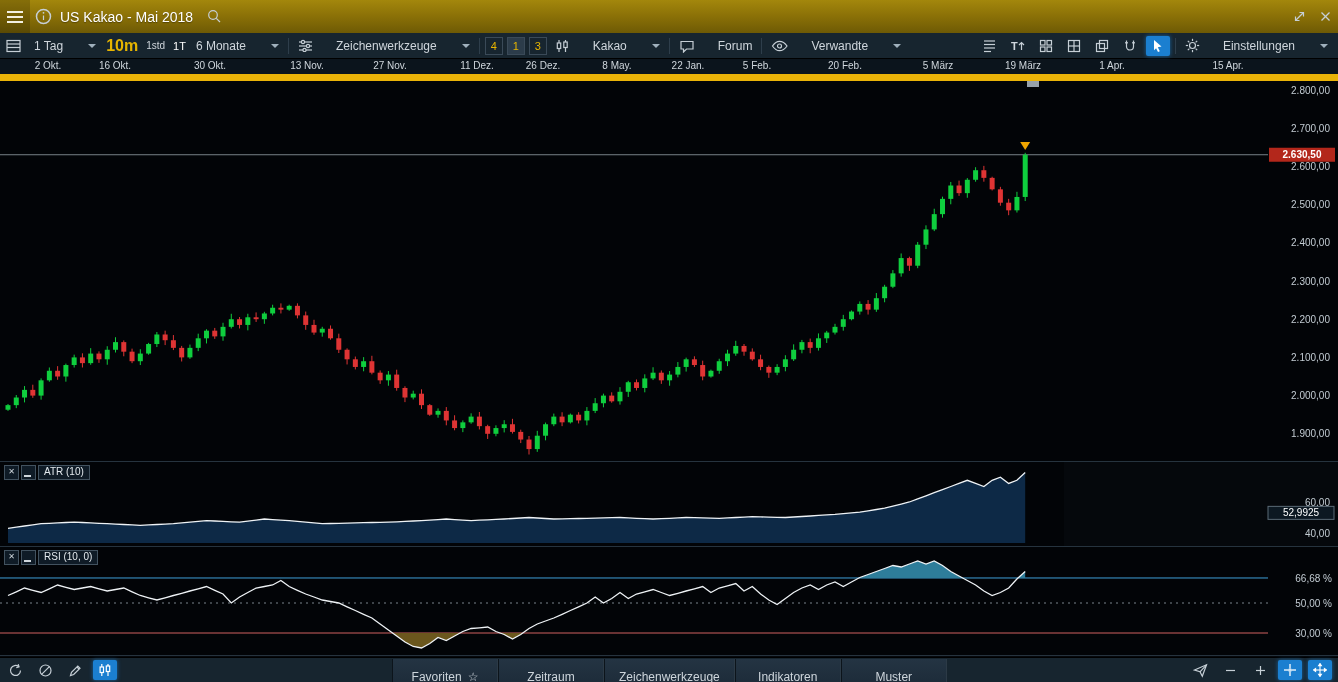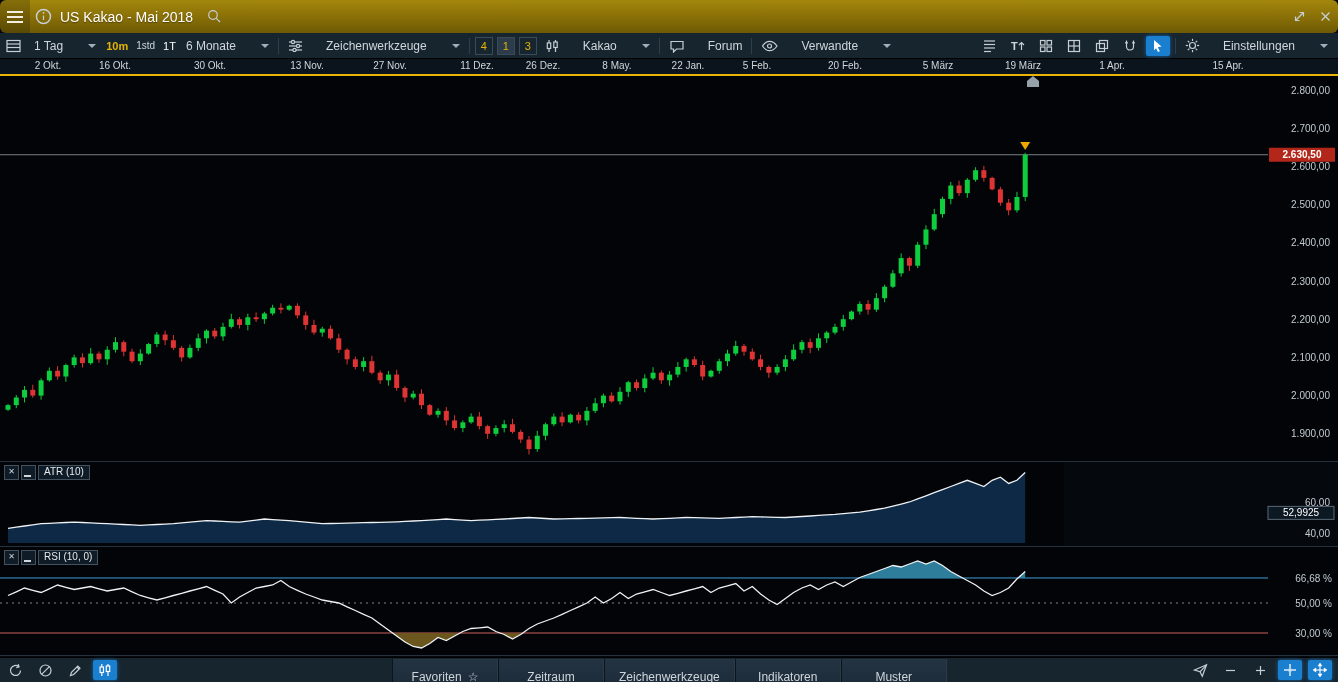"US Kakao - Mai 2018" .titlebar { border-radius: 6px -> none }
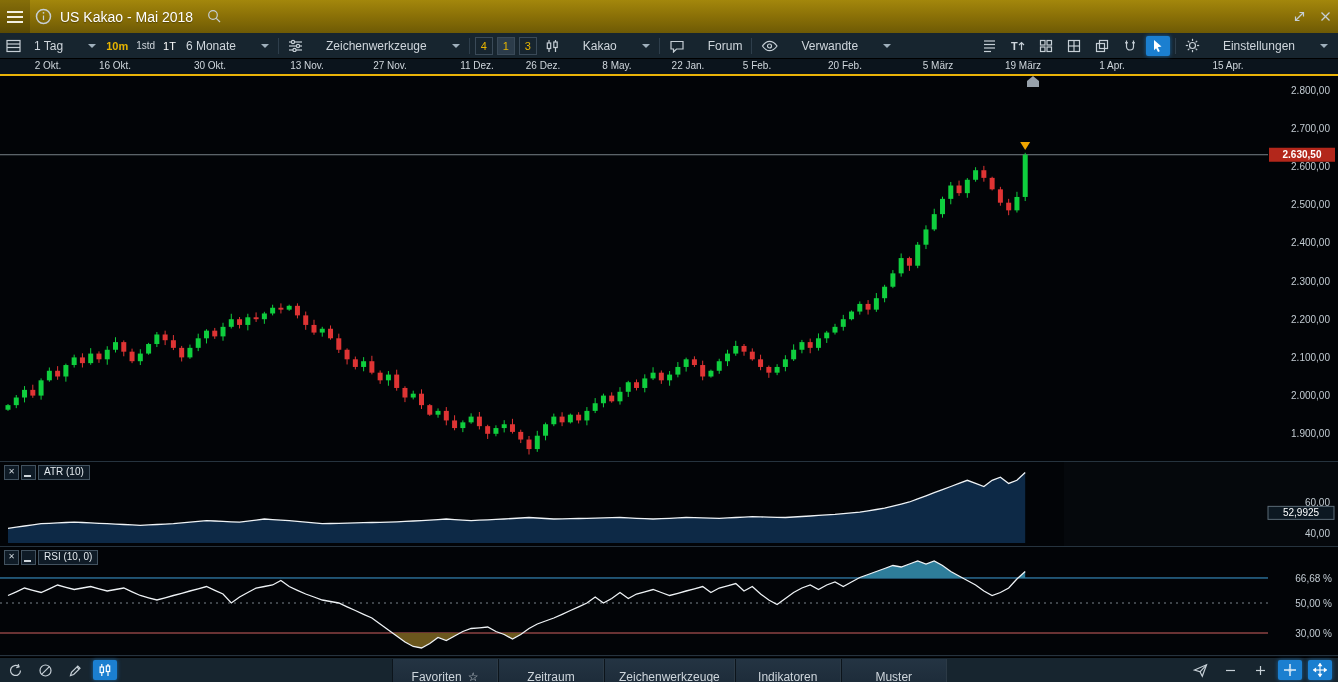"10m" .tf-gold { font-size: 11px -> 16px }
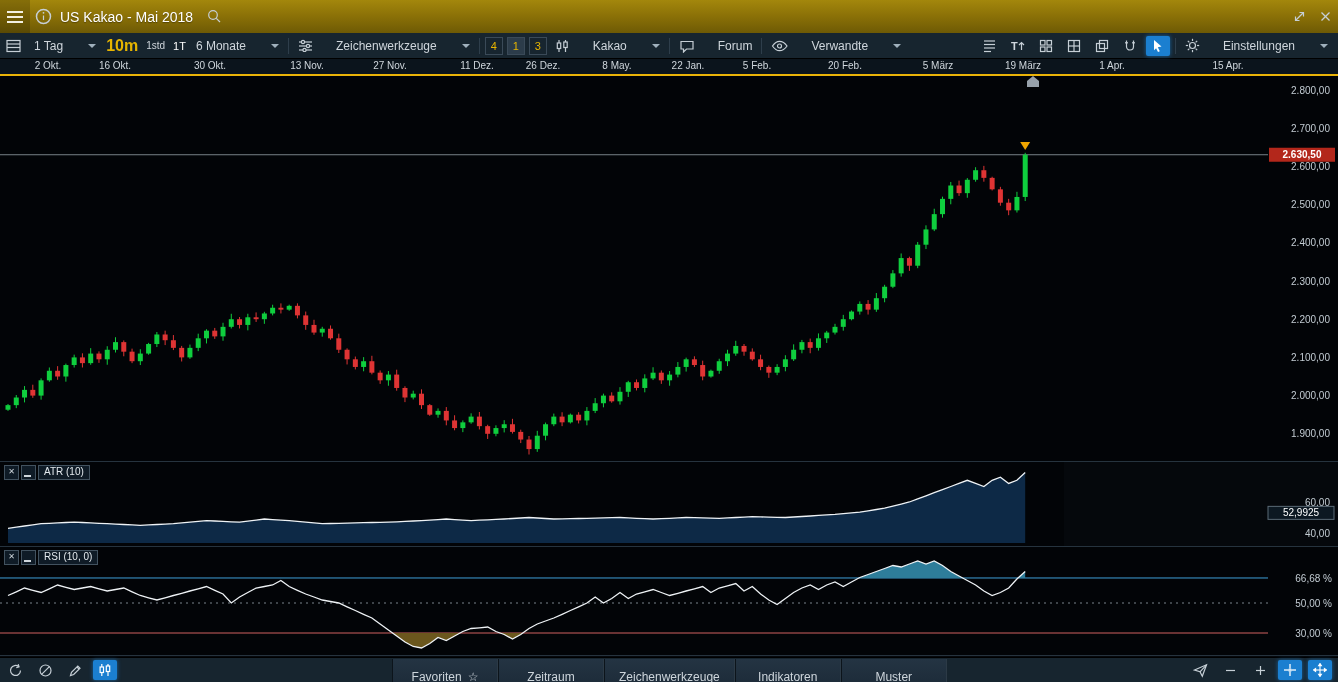"2 Okt." .dateaxis { border-bottom: 2px solid #eab308 -> 7px solid #eab308 }
